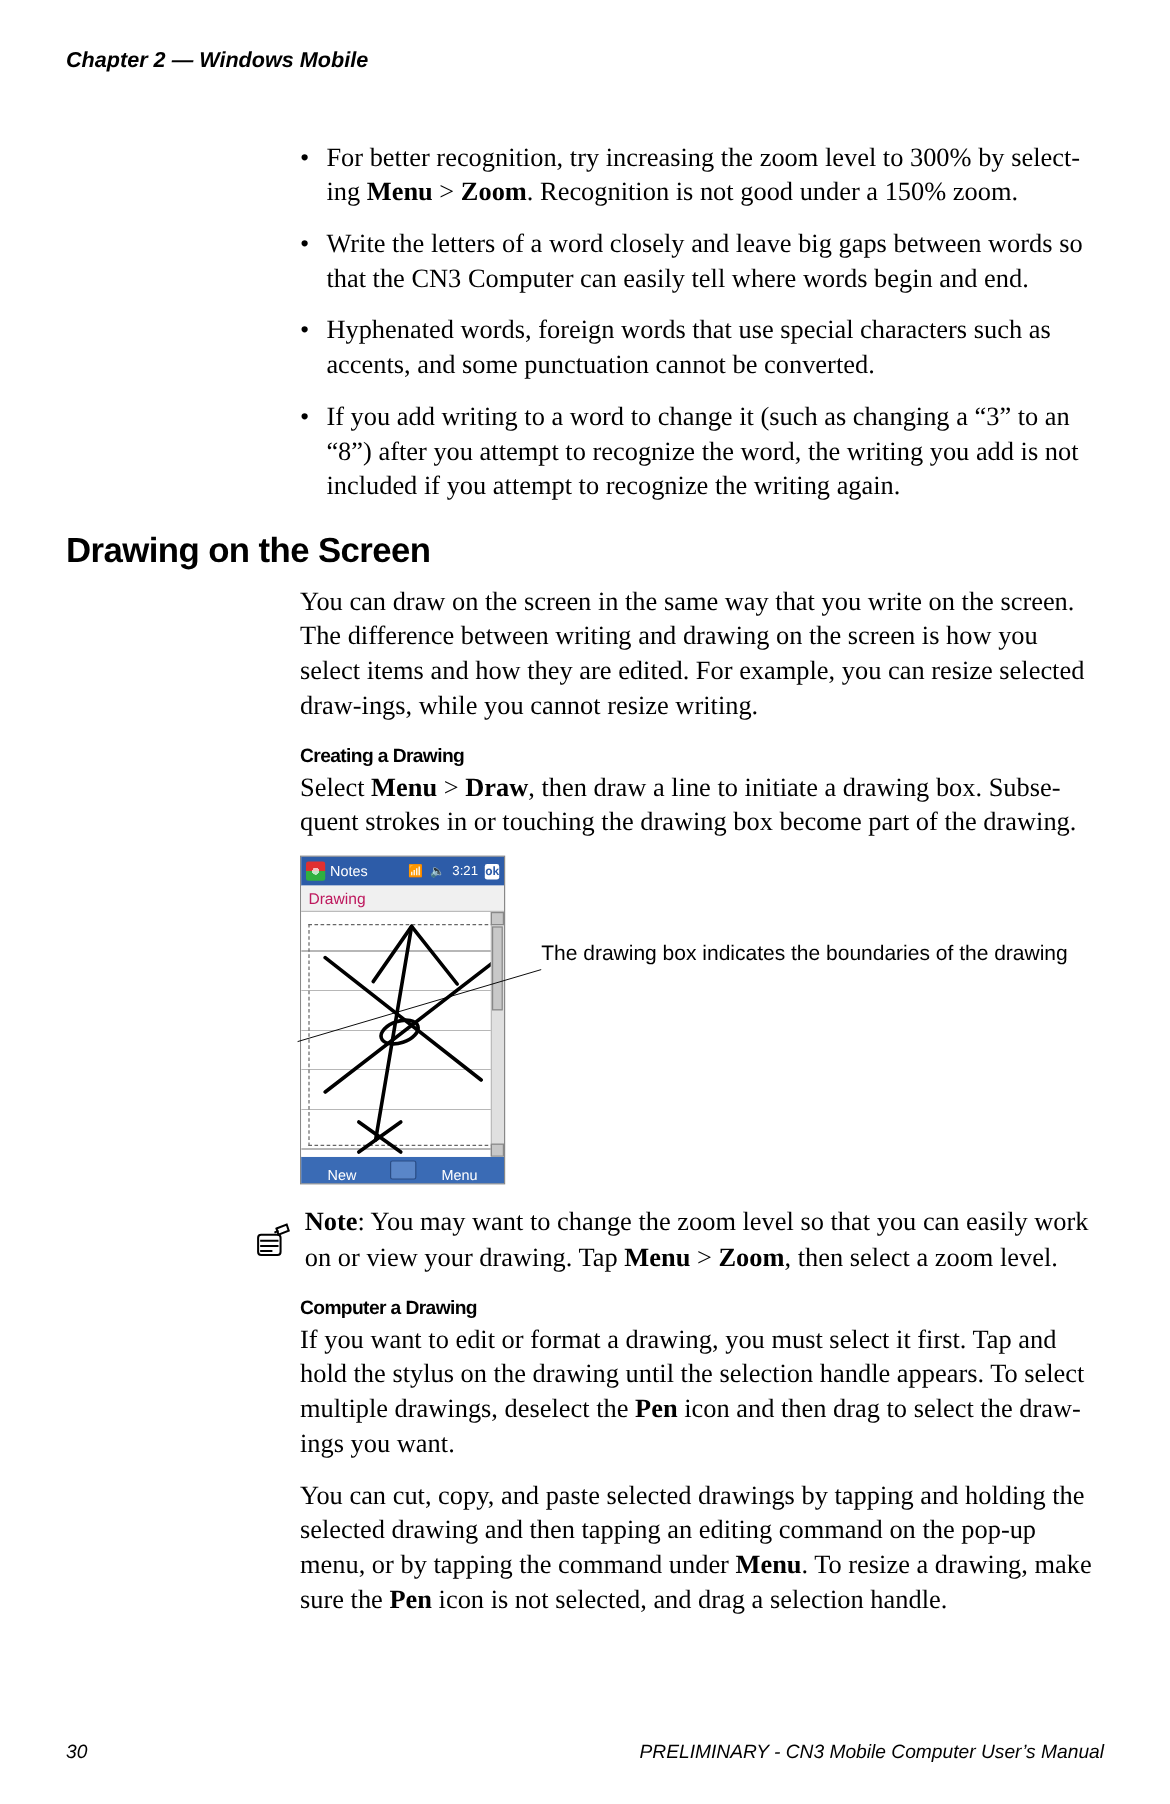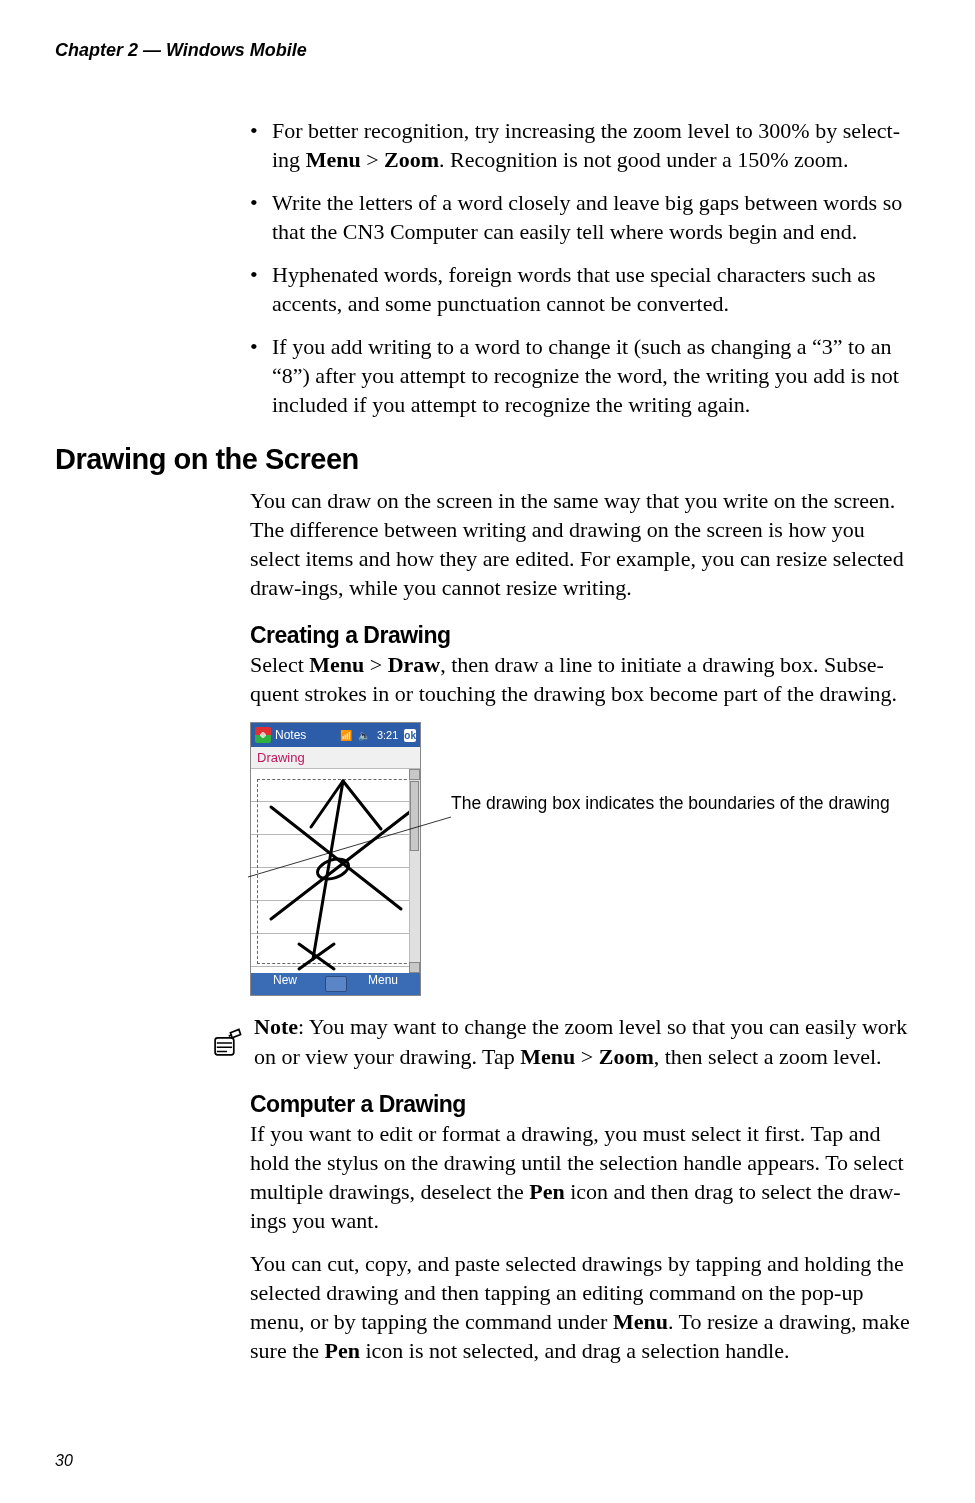"Creating a Drawing" h3.subsection { font-size: 23px -> 16px }
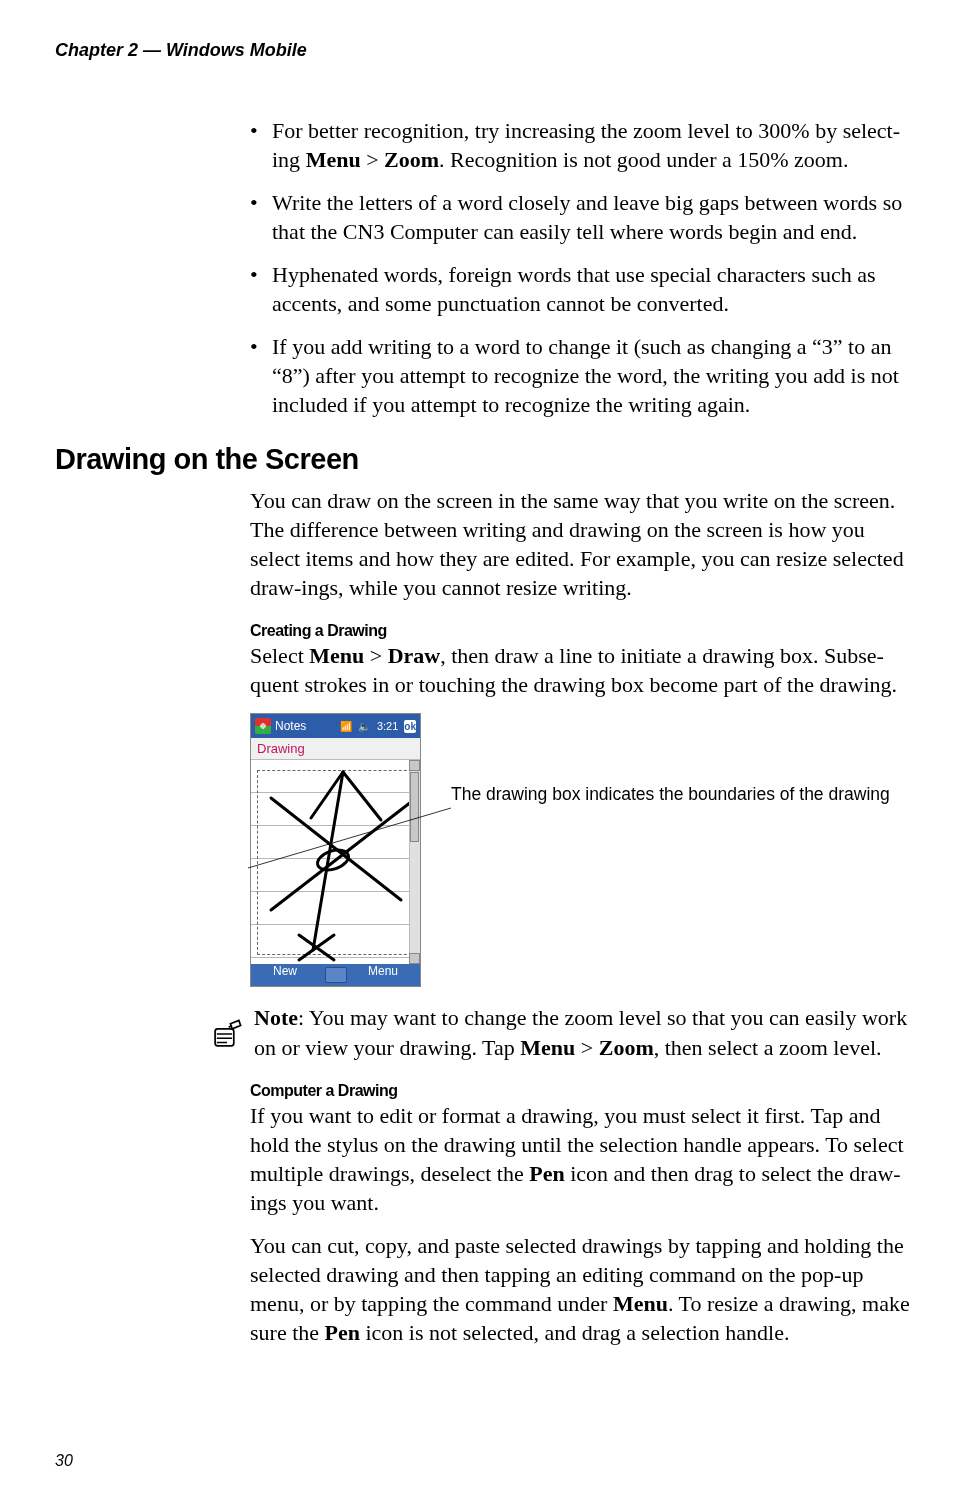"New" .phone-bottom { align-items: flex-start -> flex-end }
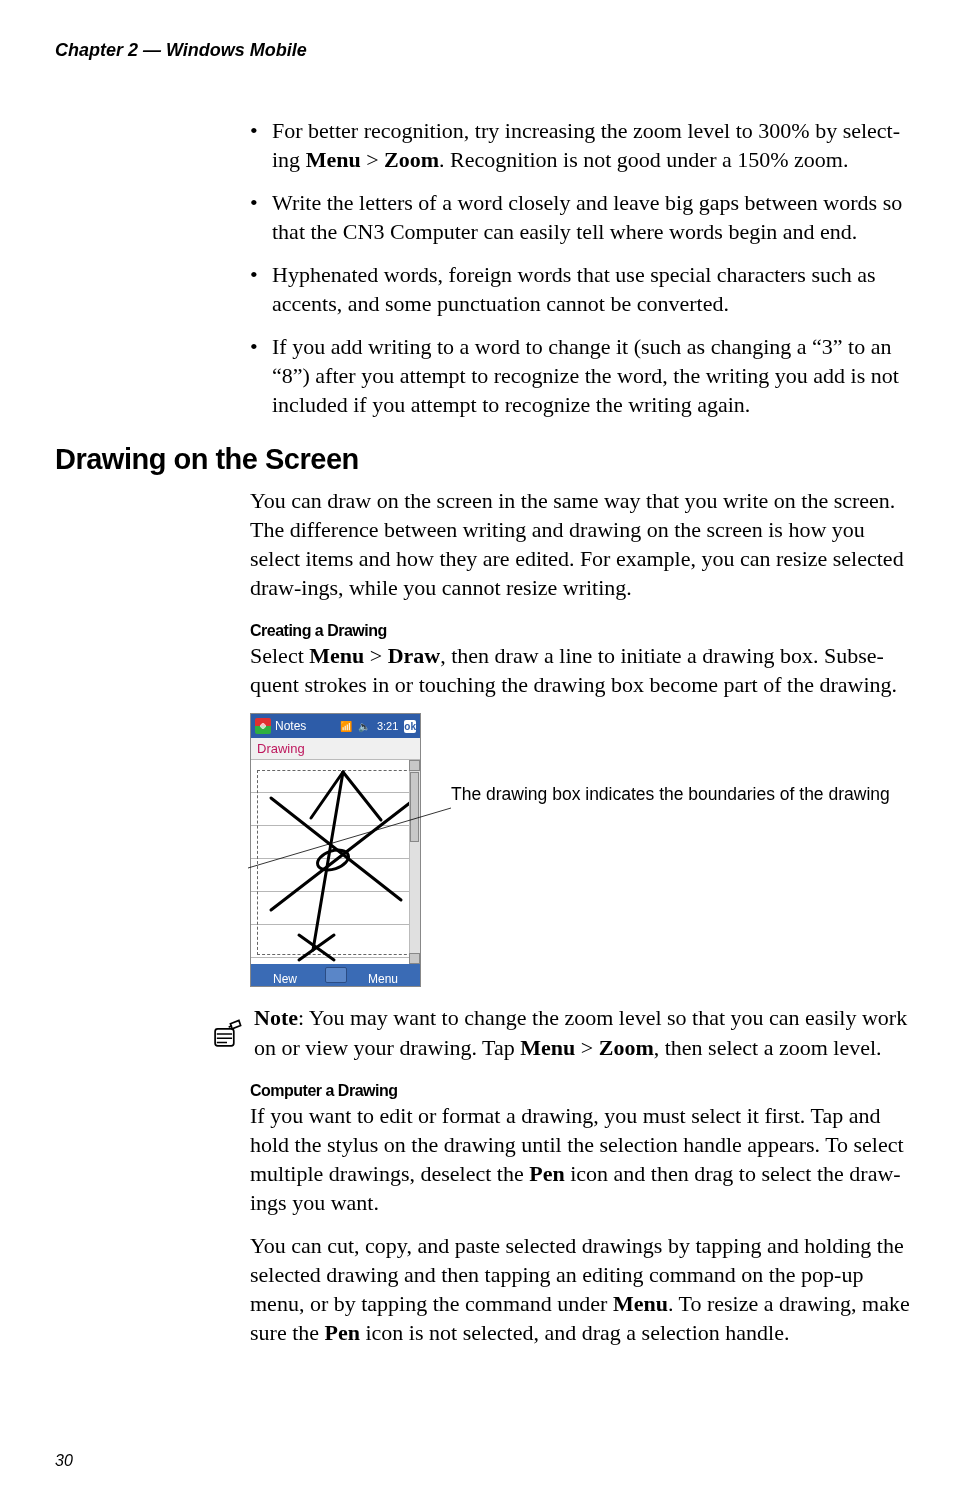"PRELIMINARY - CN3 Mobile Computer" span { html: none -> <span>PRELIMINARY - CN3 Mobile Computer User’s Manual</span> }
